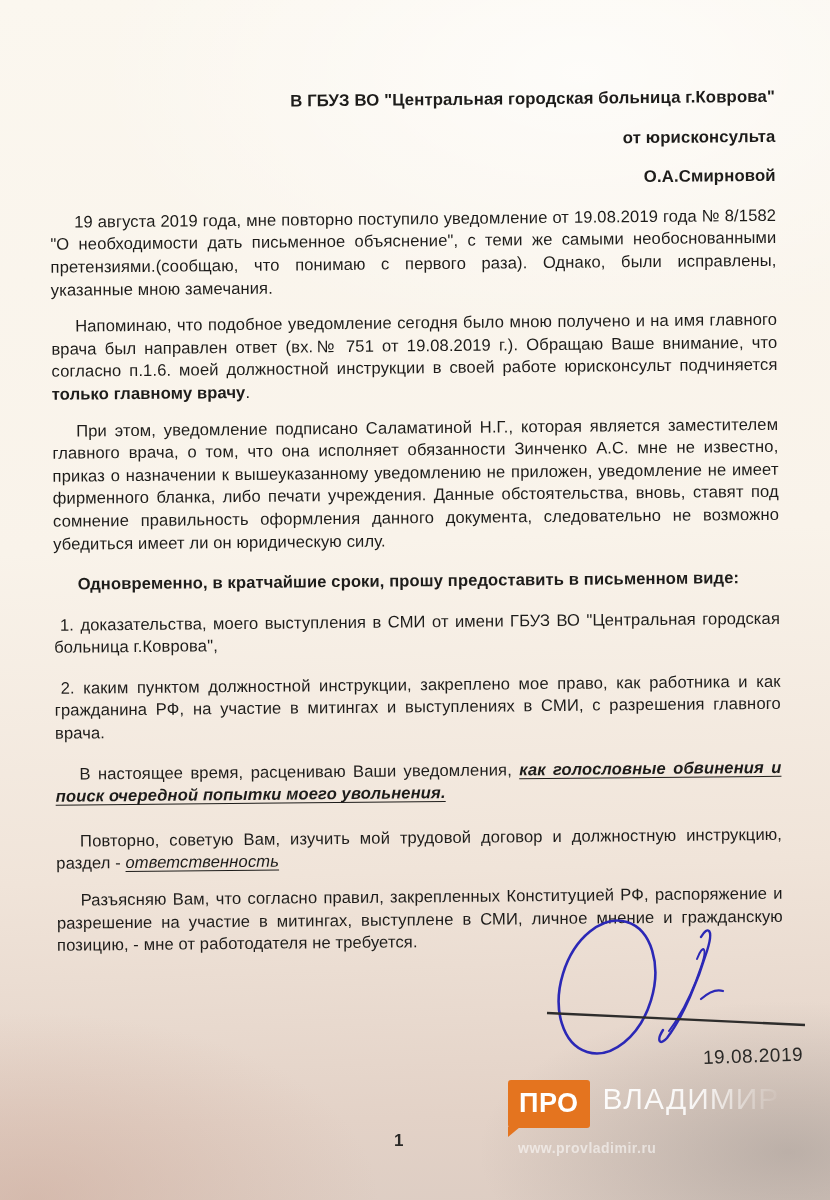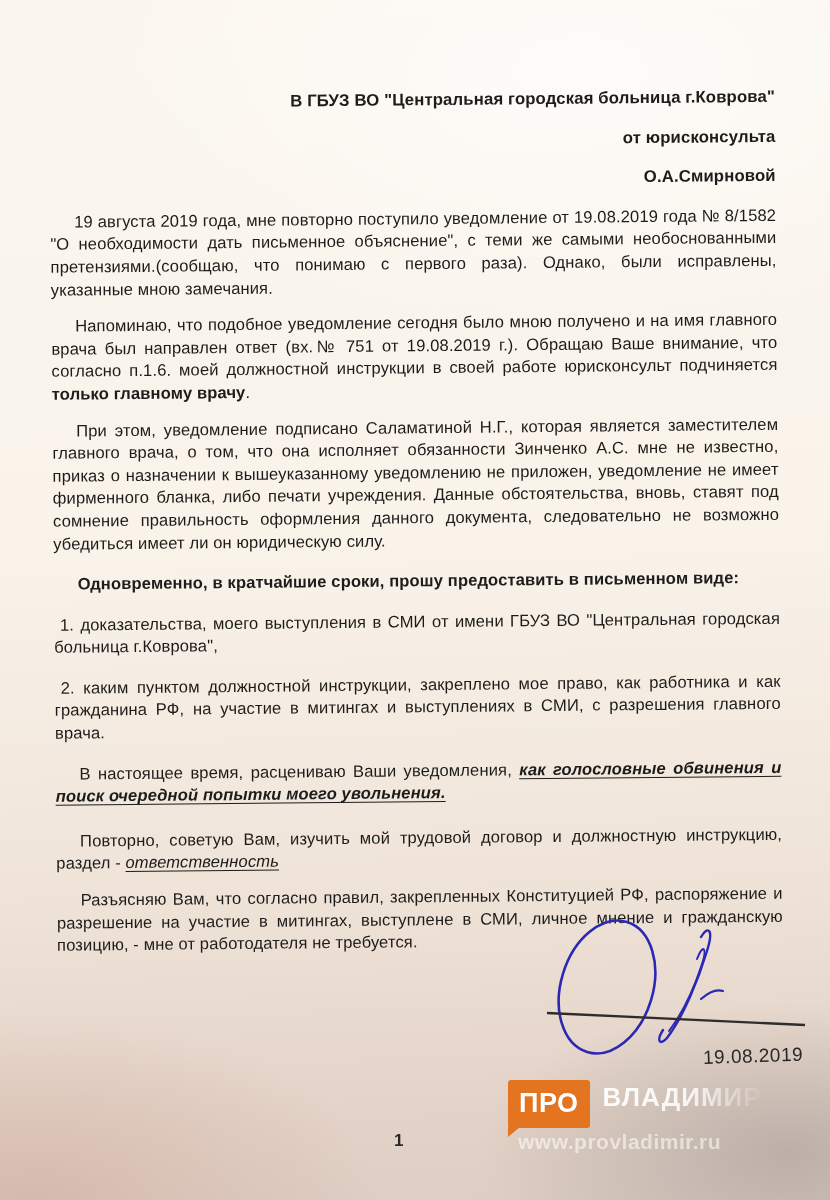"ВЛАДИМИР" .wm-brand { font-size: 26px -> 30px; font-weight: bold -> normal }
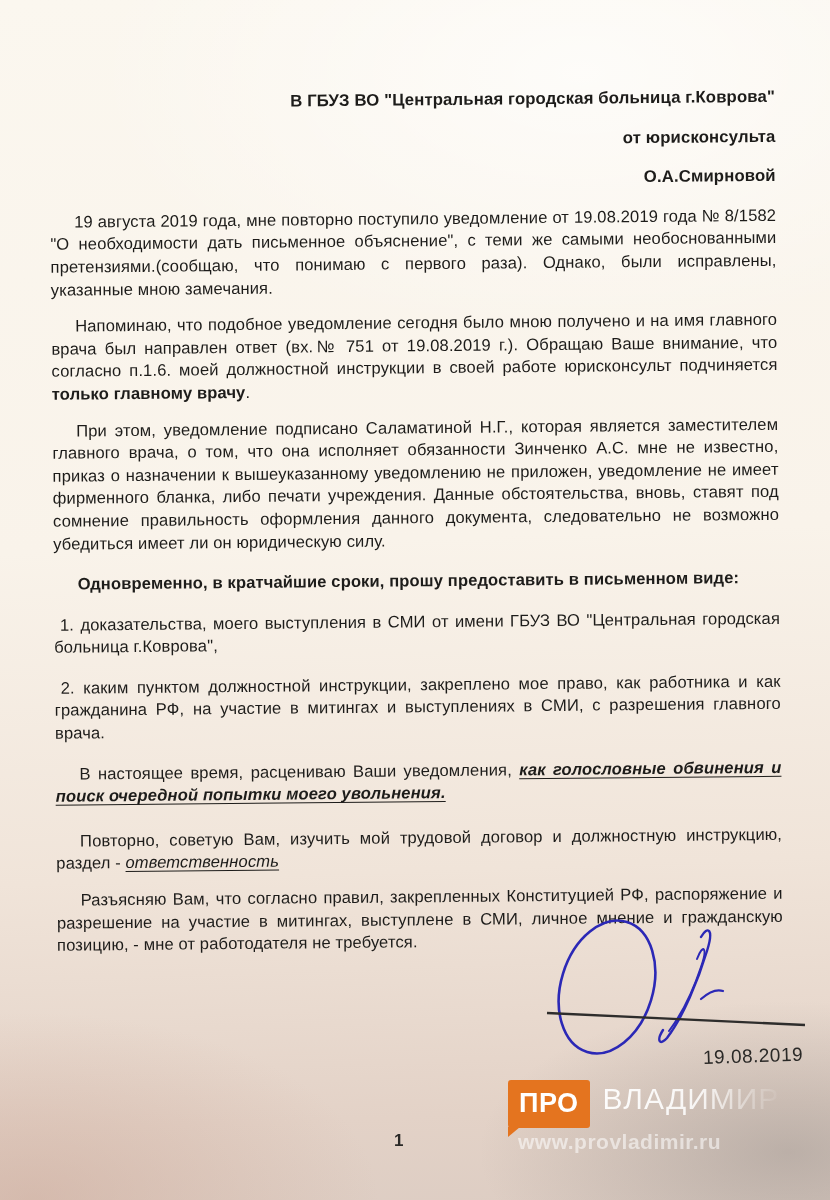"www.provladimir.ru" .wm-url { font-size: 21px -> 14px; margin-top: 2px -> 12px }
